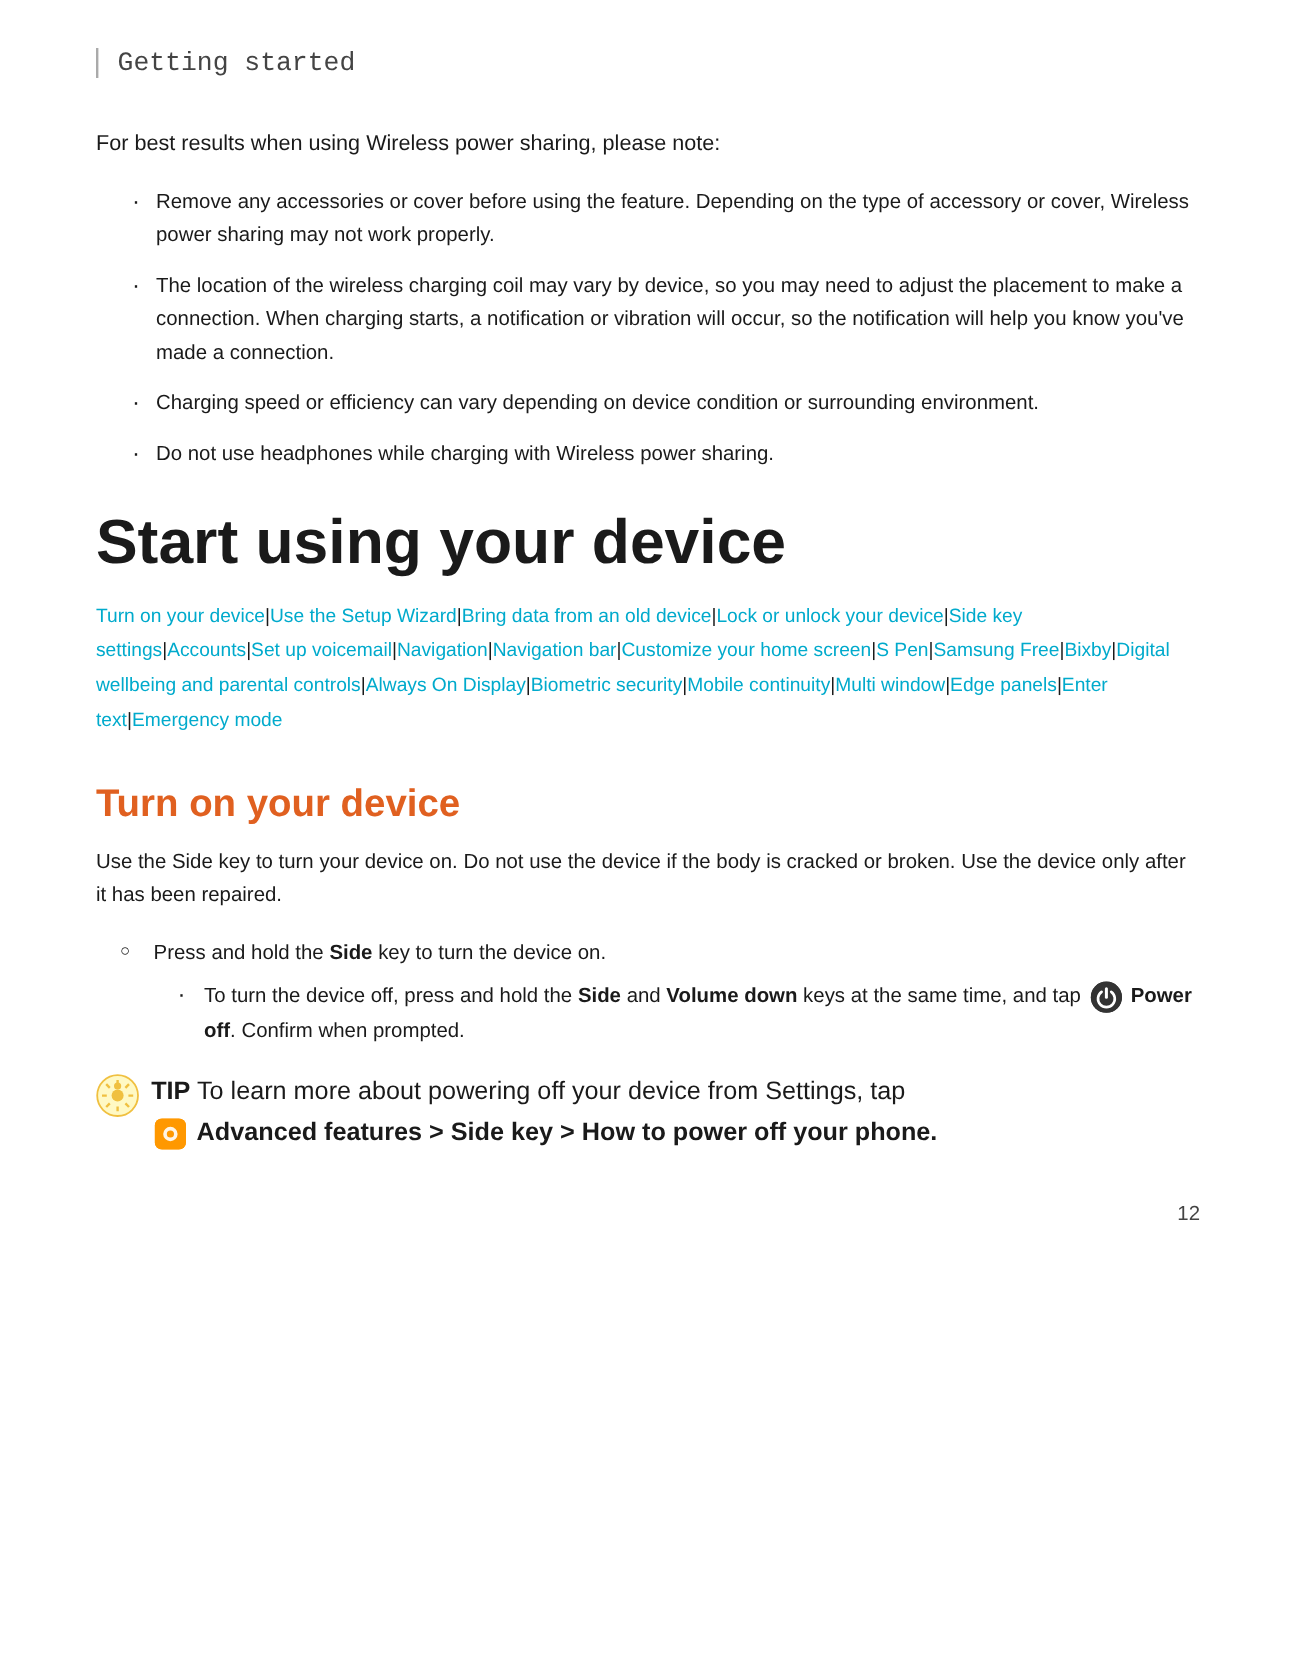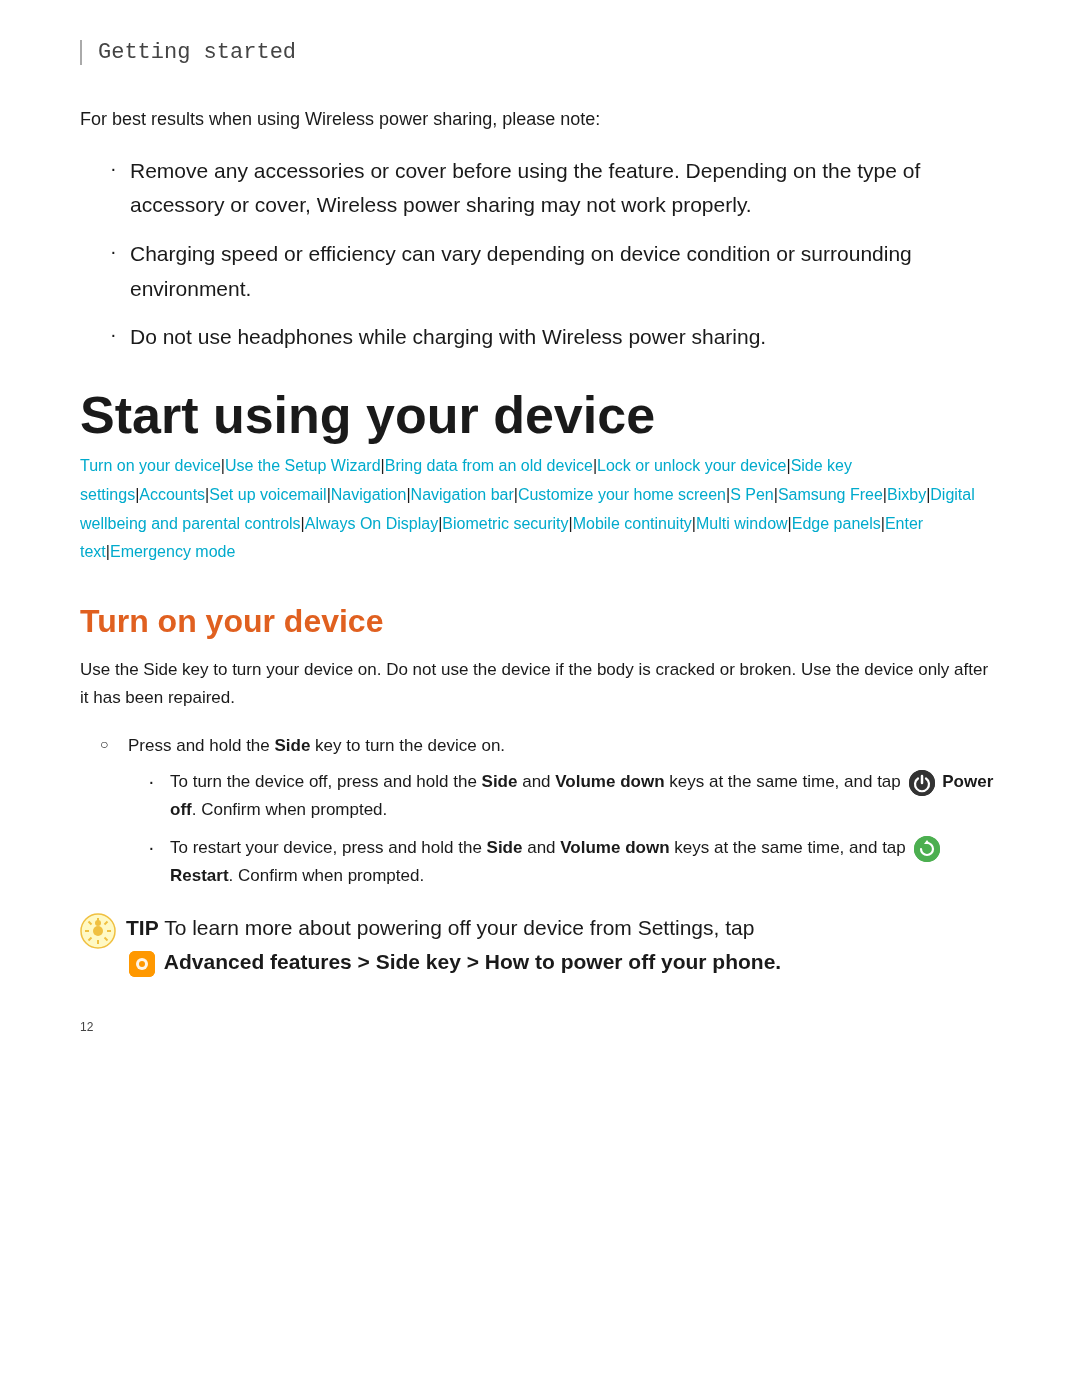"Remove any accessories or cover" .bullet-list li { font-size: 21px -> 17px }
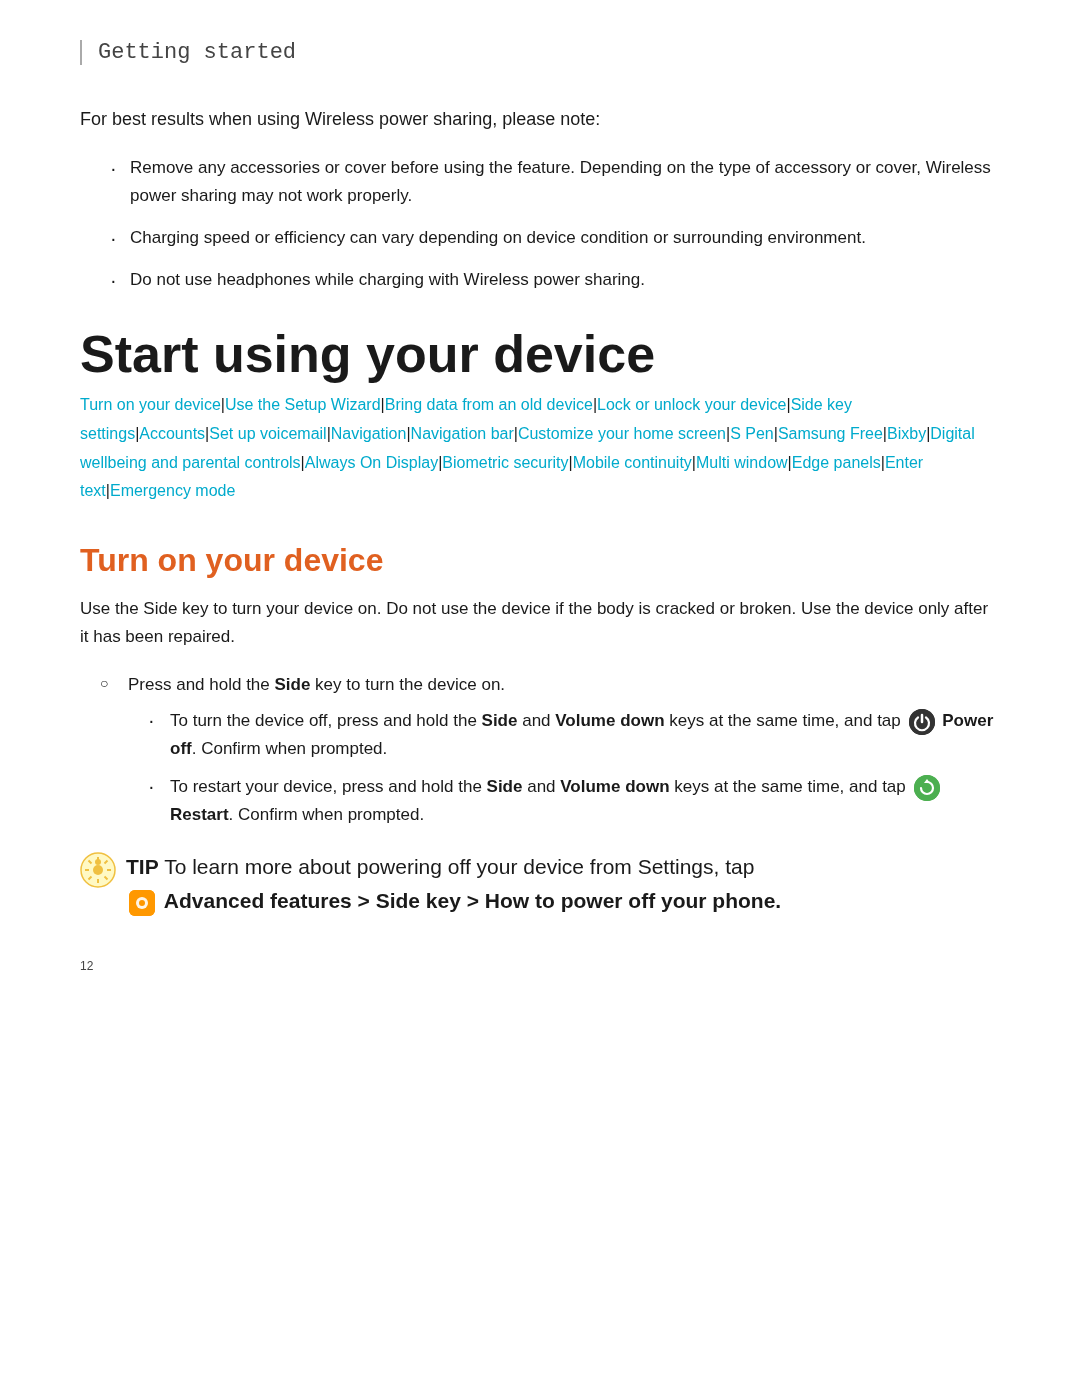"The location of the wireless" li { html: none -> <li>The location of the wireless charging coil may vary by device, so you may need to adjust the placement to make a connection. When charging starts, a notification or vibration will occur, so the notification will help you know you've made a connection.</li> }
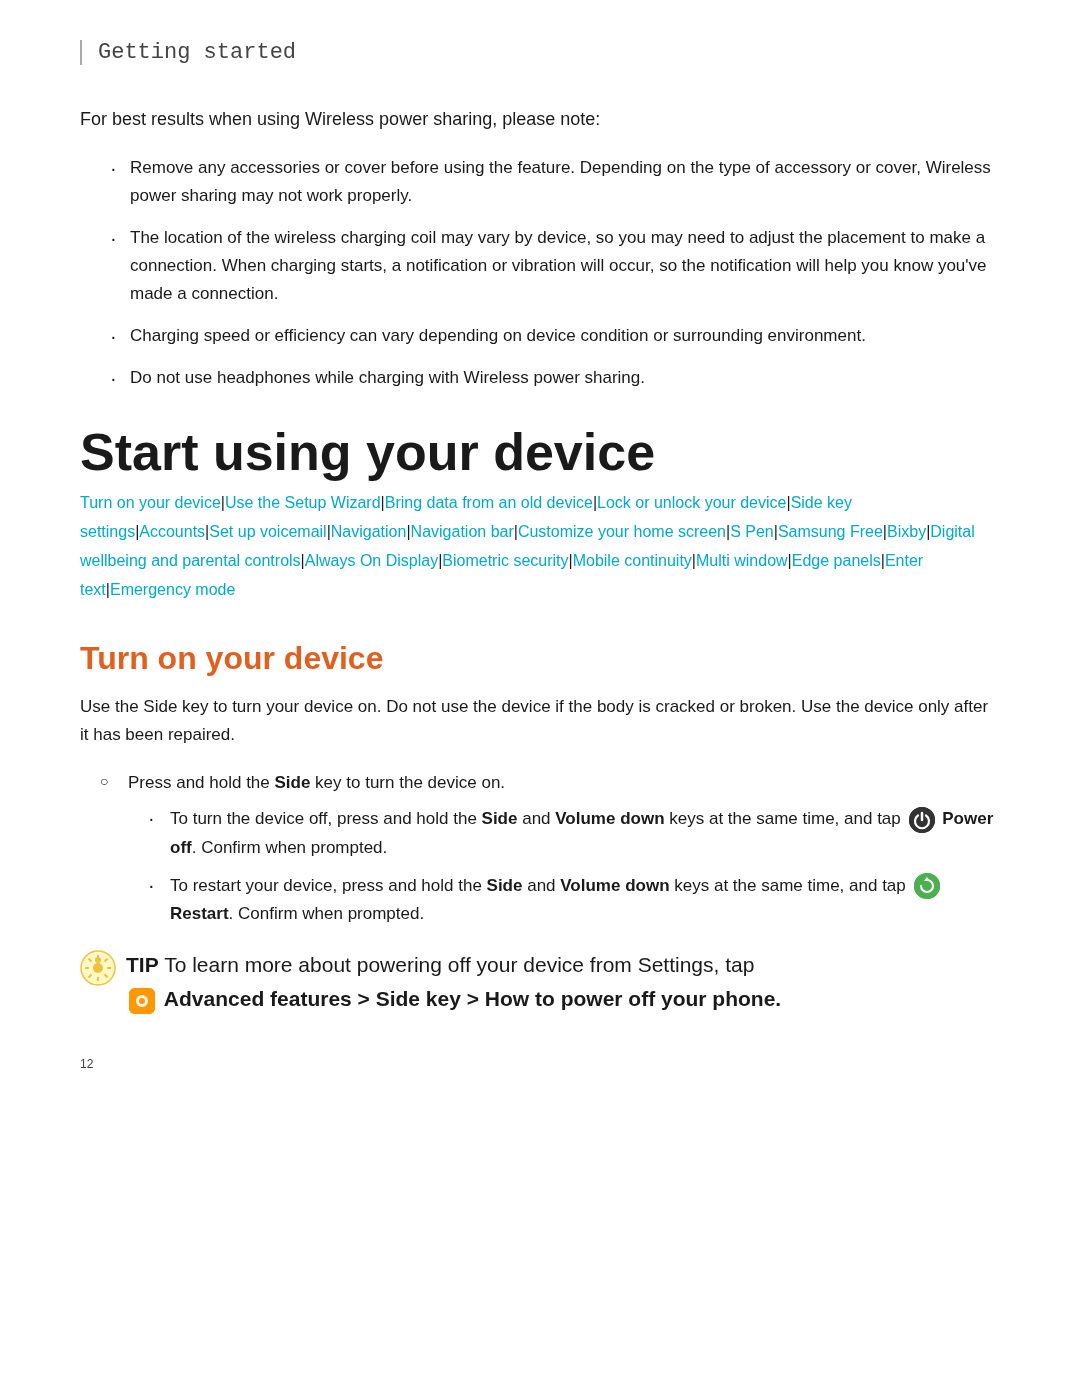"Start using your device" .section-title { margin-bottom: 7px -> 18px }
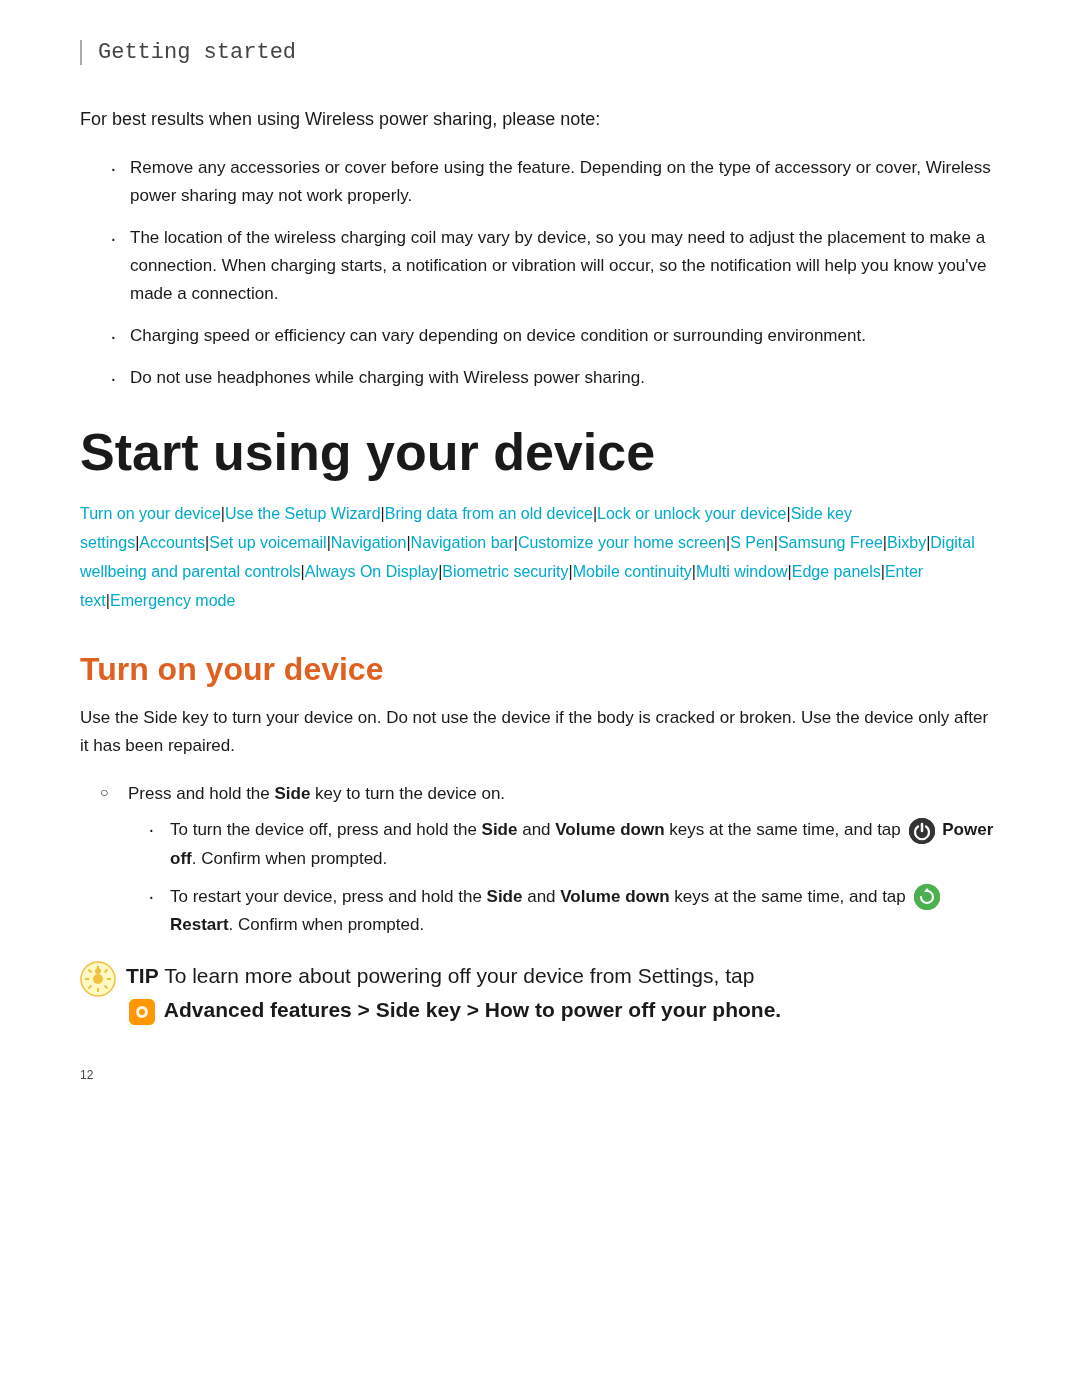"To restart your device, press" li { html: <li> To restart your device, press and hold the <span>Side</span> and <span>Volume down</span> keys at the same time, and tap <span> <svg> <circle></circle> <path></path> <polygon></polygon> </svg> </span> <span> Restart</span>. Confirm when prompted. </li> -> none }
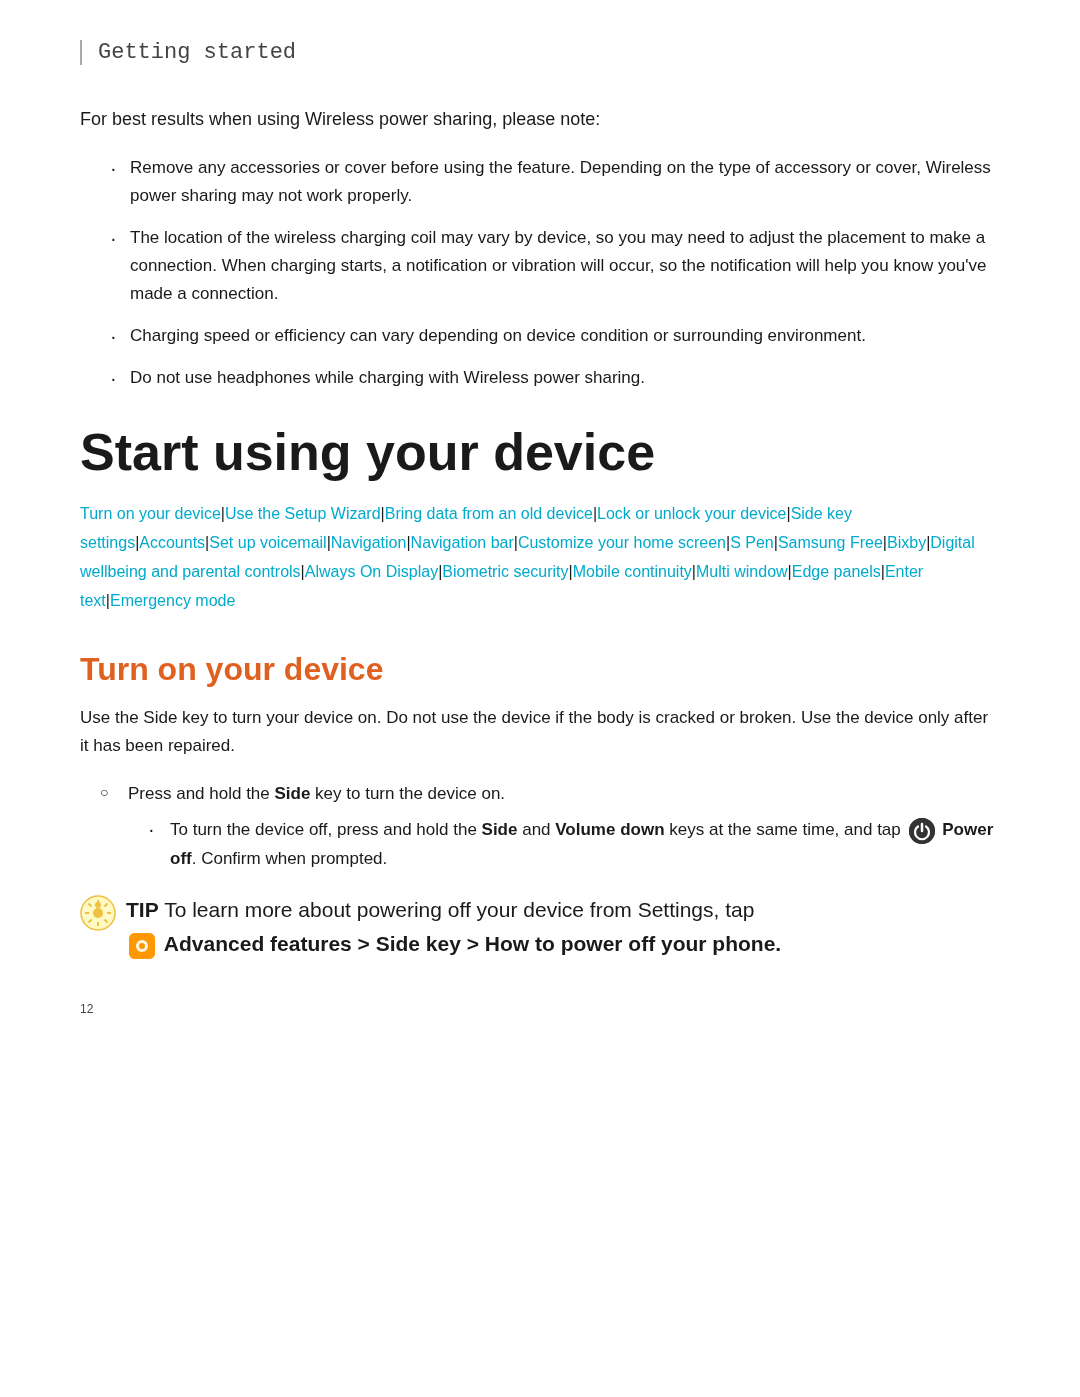"12" .page-number { font-size: 12px -> 17px; text-align: left -> right }
